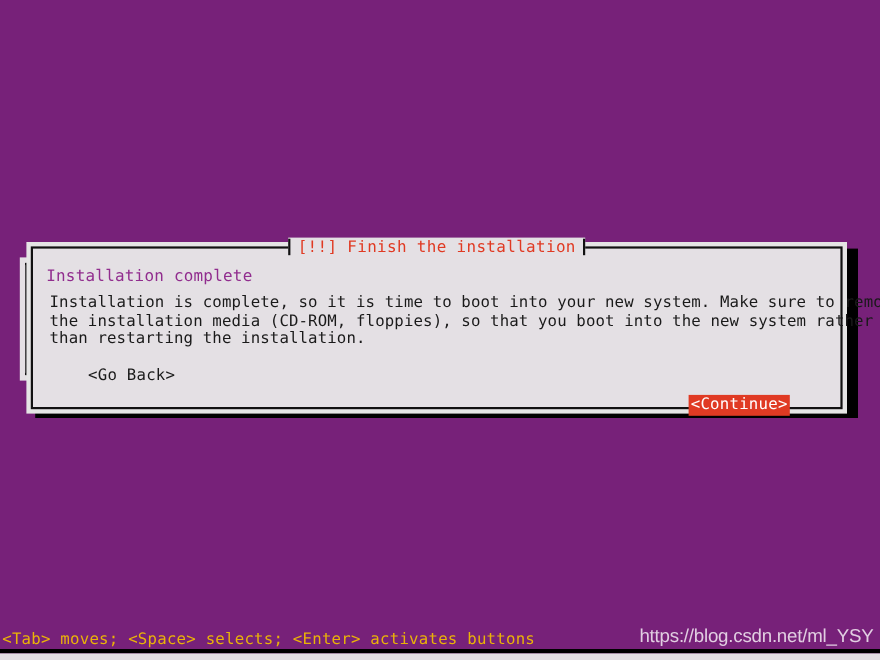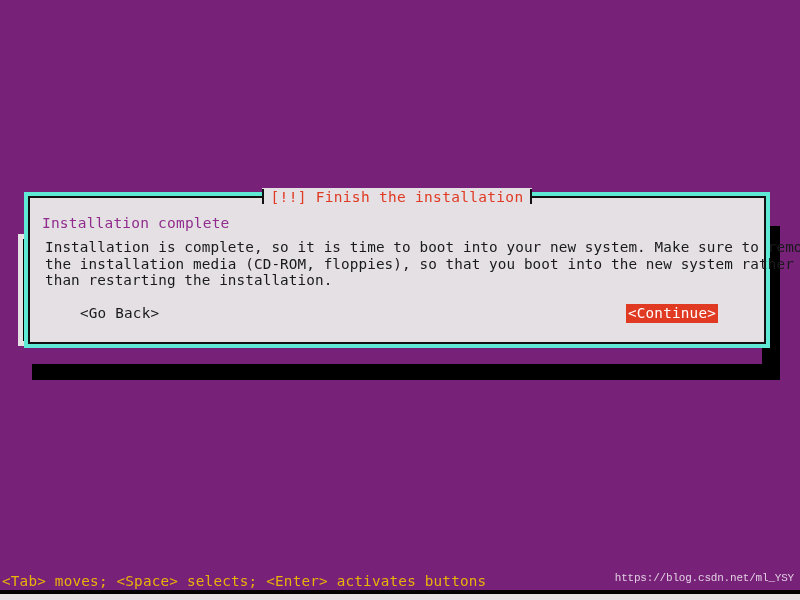"[!!] Finish the installation" .dialog { background: #5eead4 -> #e5e5e5; top: 192px -> 220px }
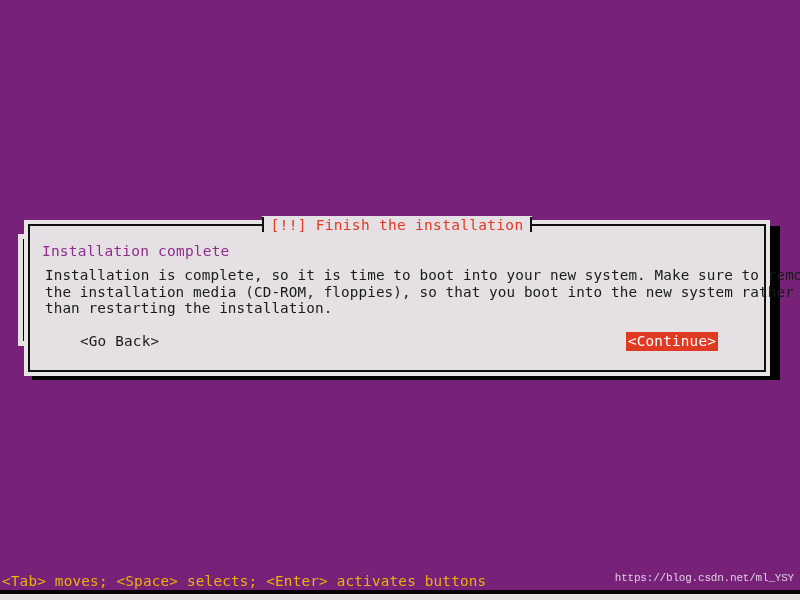"<Continue>" .btn-continue { margin-top: none -> 27px }
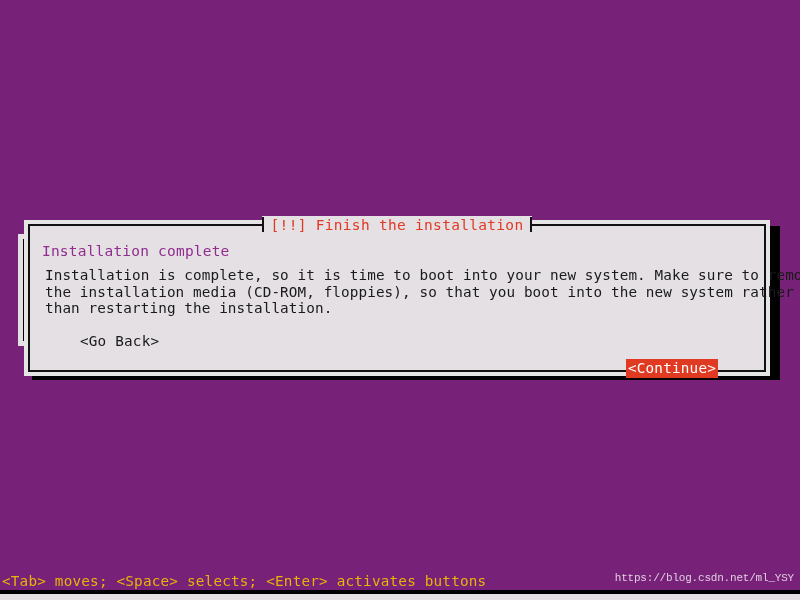"https://blog.csdn.net/ml_YSY" .watermark { font-family: Liberation Mono, monospace -> Liberation Sans, sans-serif; font-size: 11px -> 17px }
